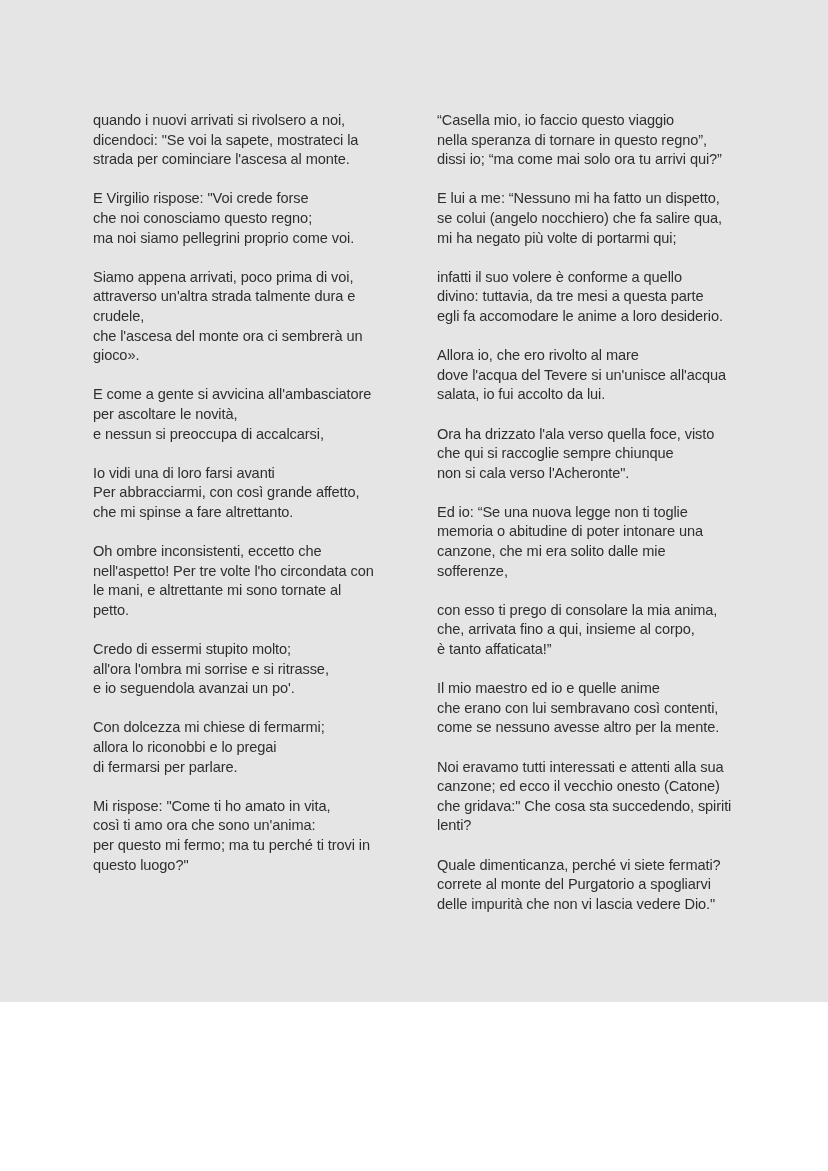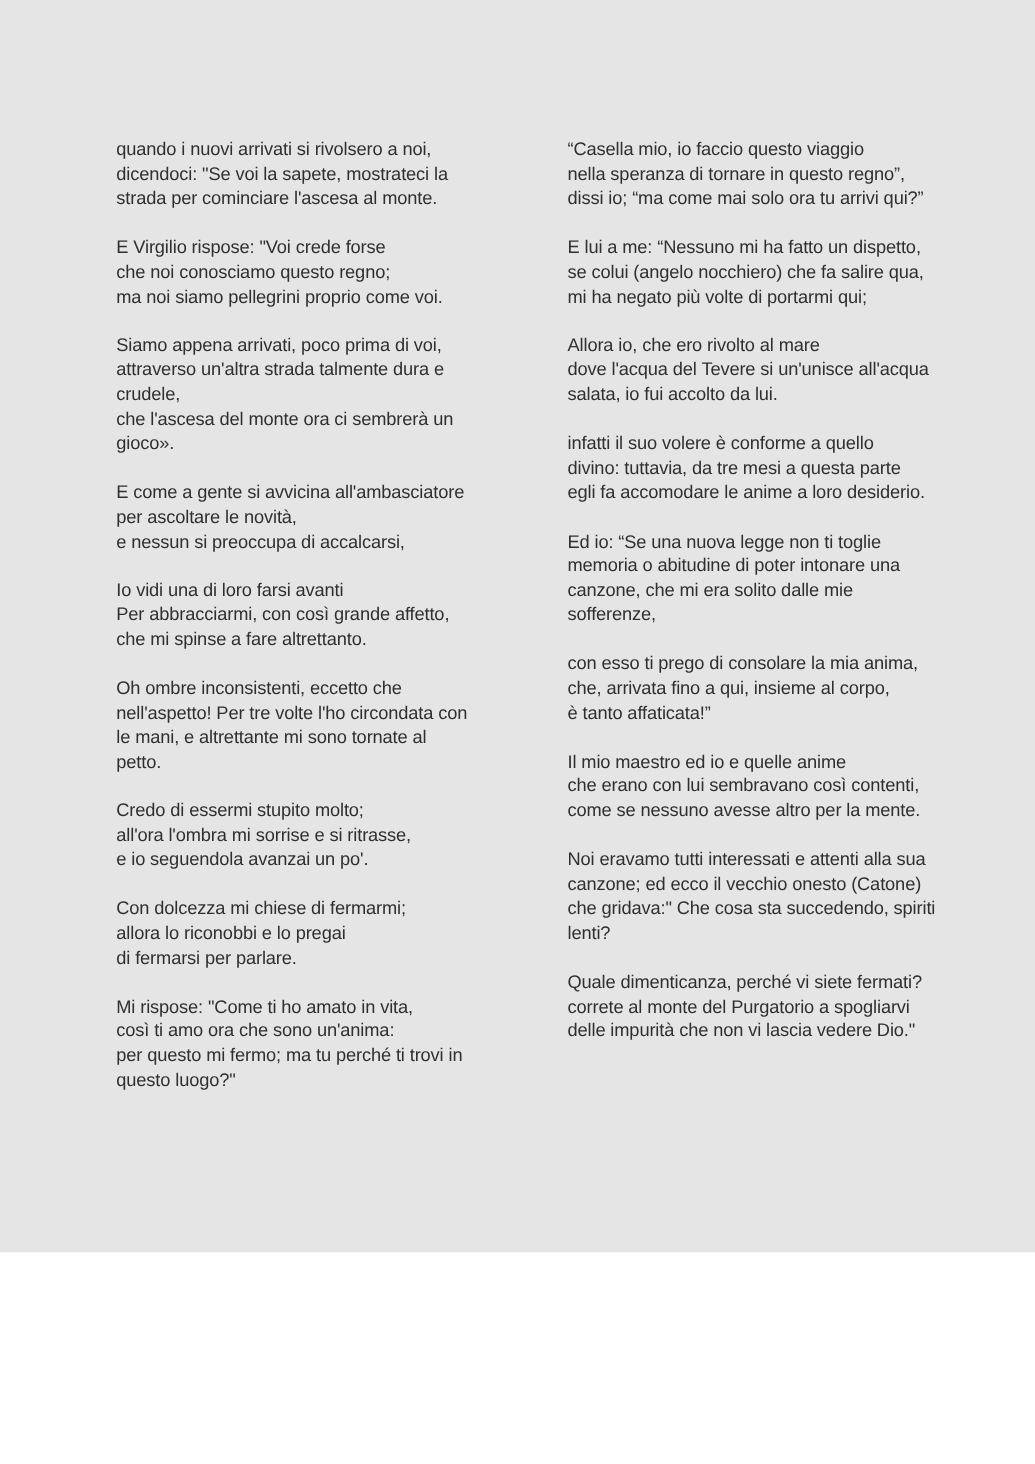"“Casella mio, io faccio questo" .poem-column.right { left: 454px -> 437px }
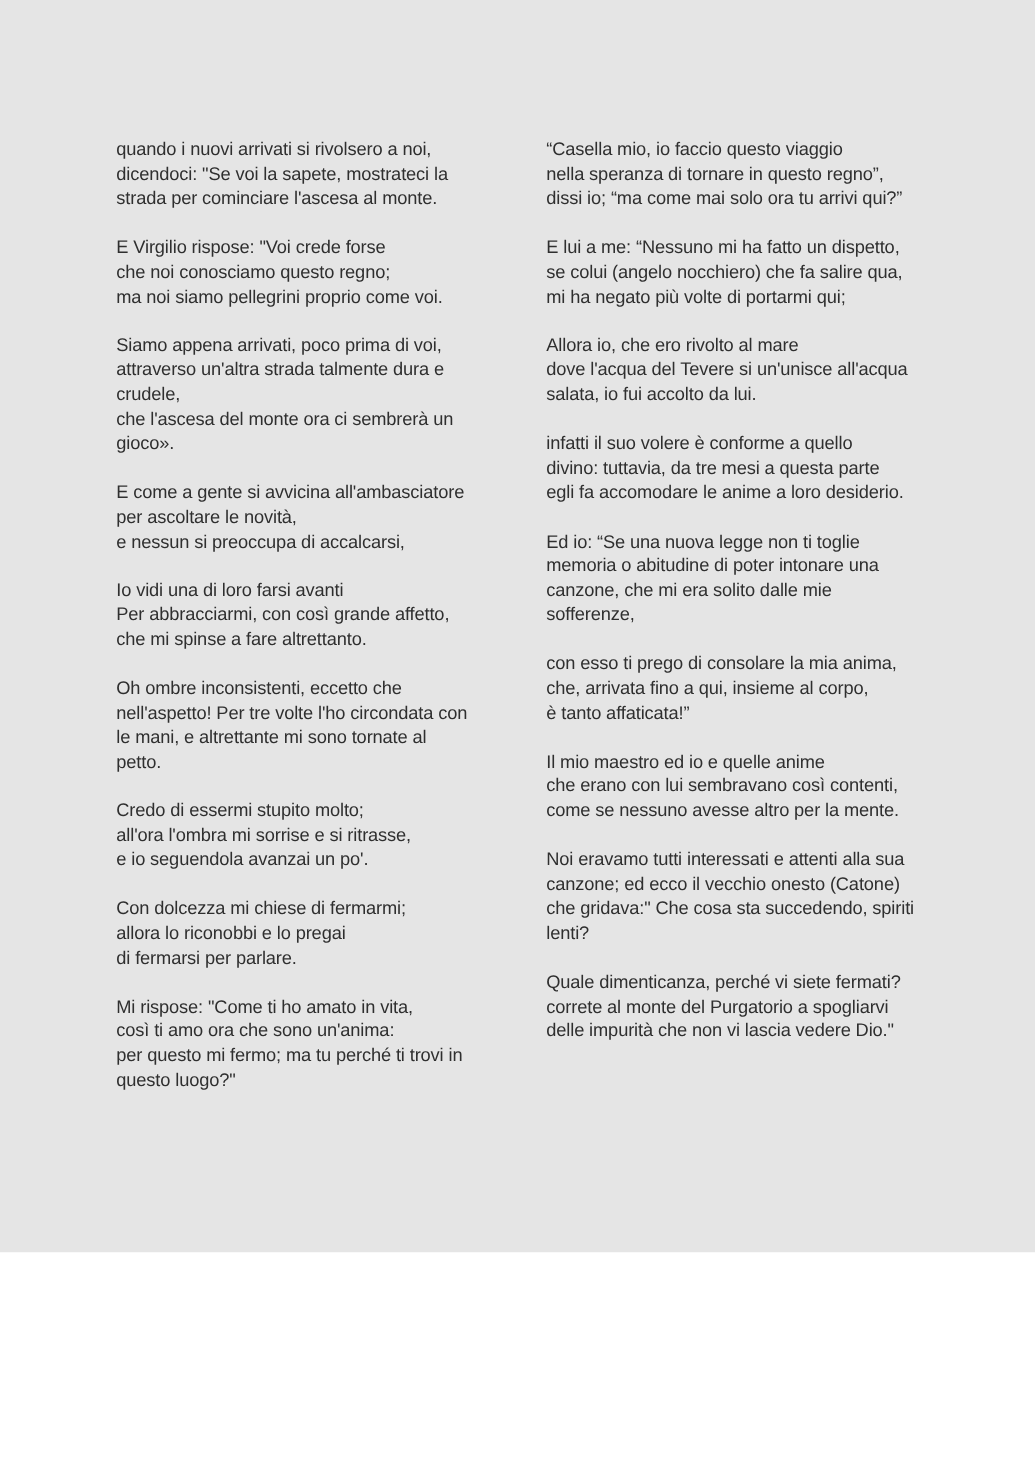"Allora io, che ero rivolto" p.stanza { order: before "infatti il suo volere è" -> after "infatti il suo volere è" }
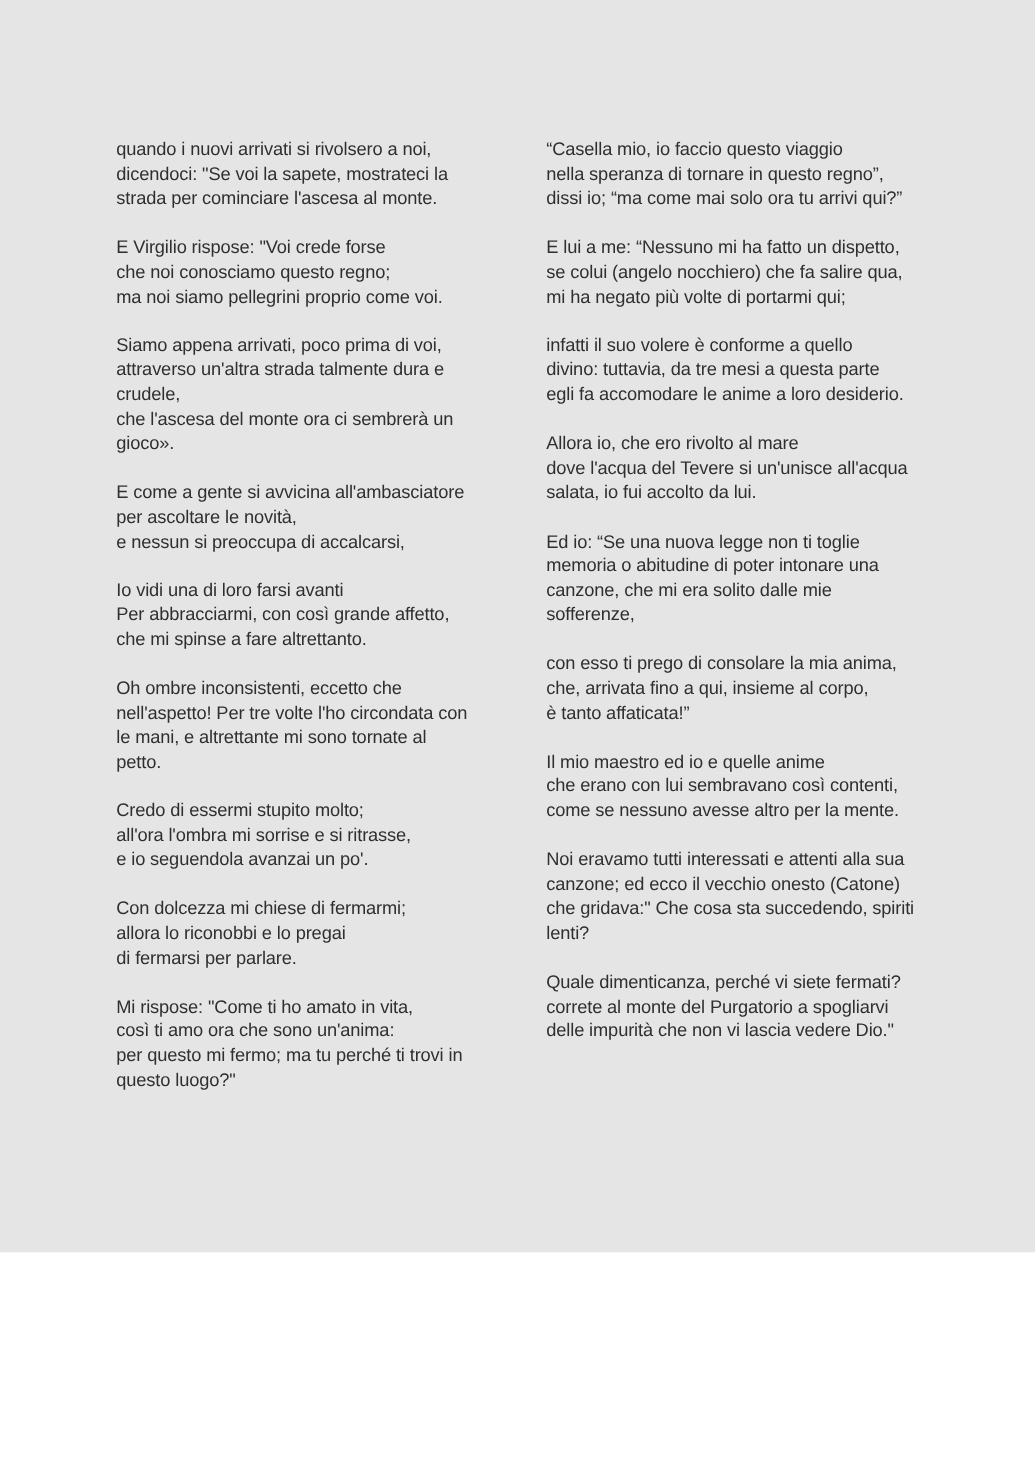"Ora ha drizzato l'ala verso" p.stanza { html: none -> <p>Ora ha drizzato l'ala verso quella foce, visto che qui si raccoglie sempre chiunque non si cala verso l'Acheronte".</p> }
